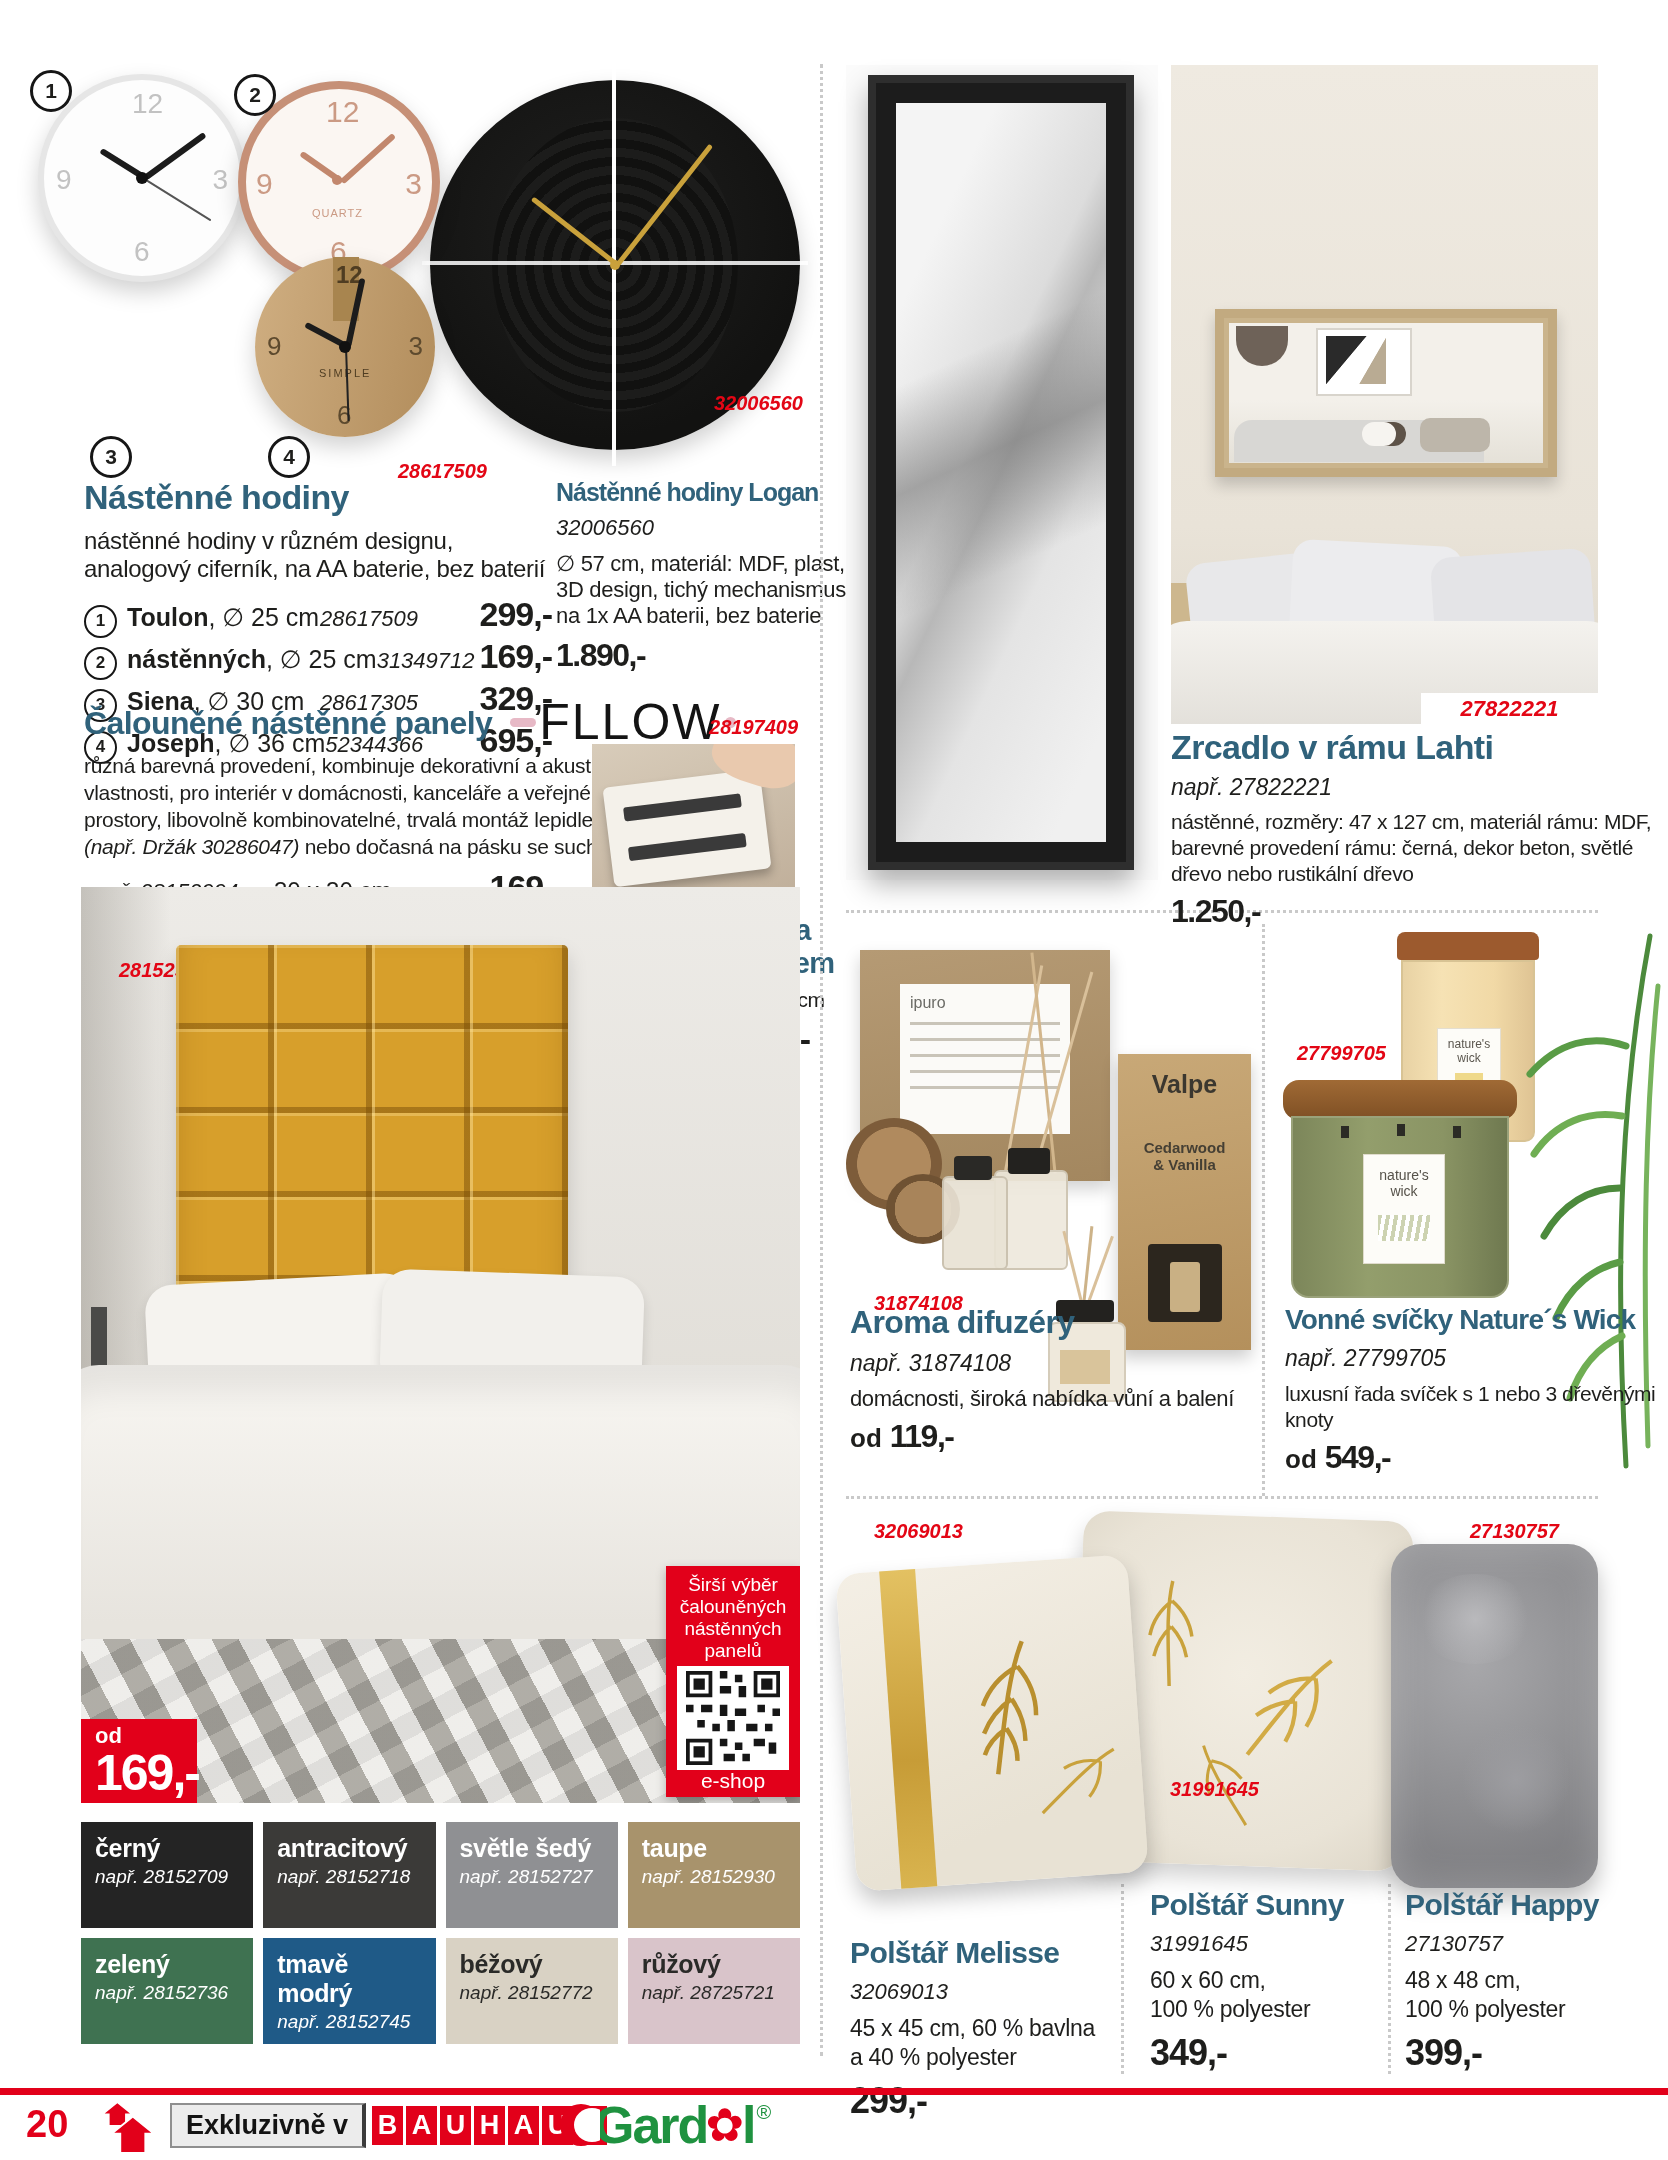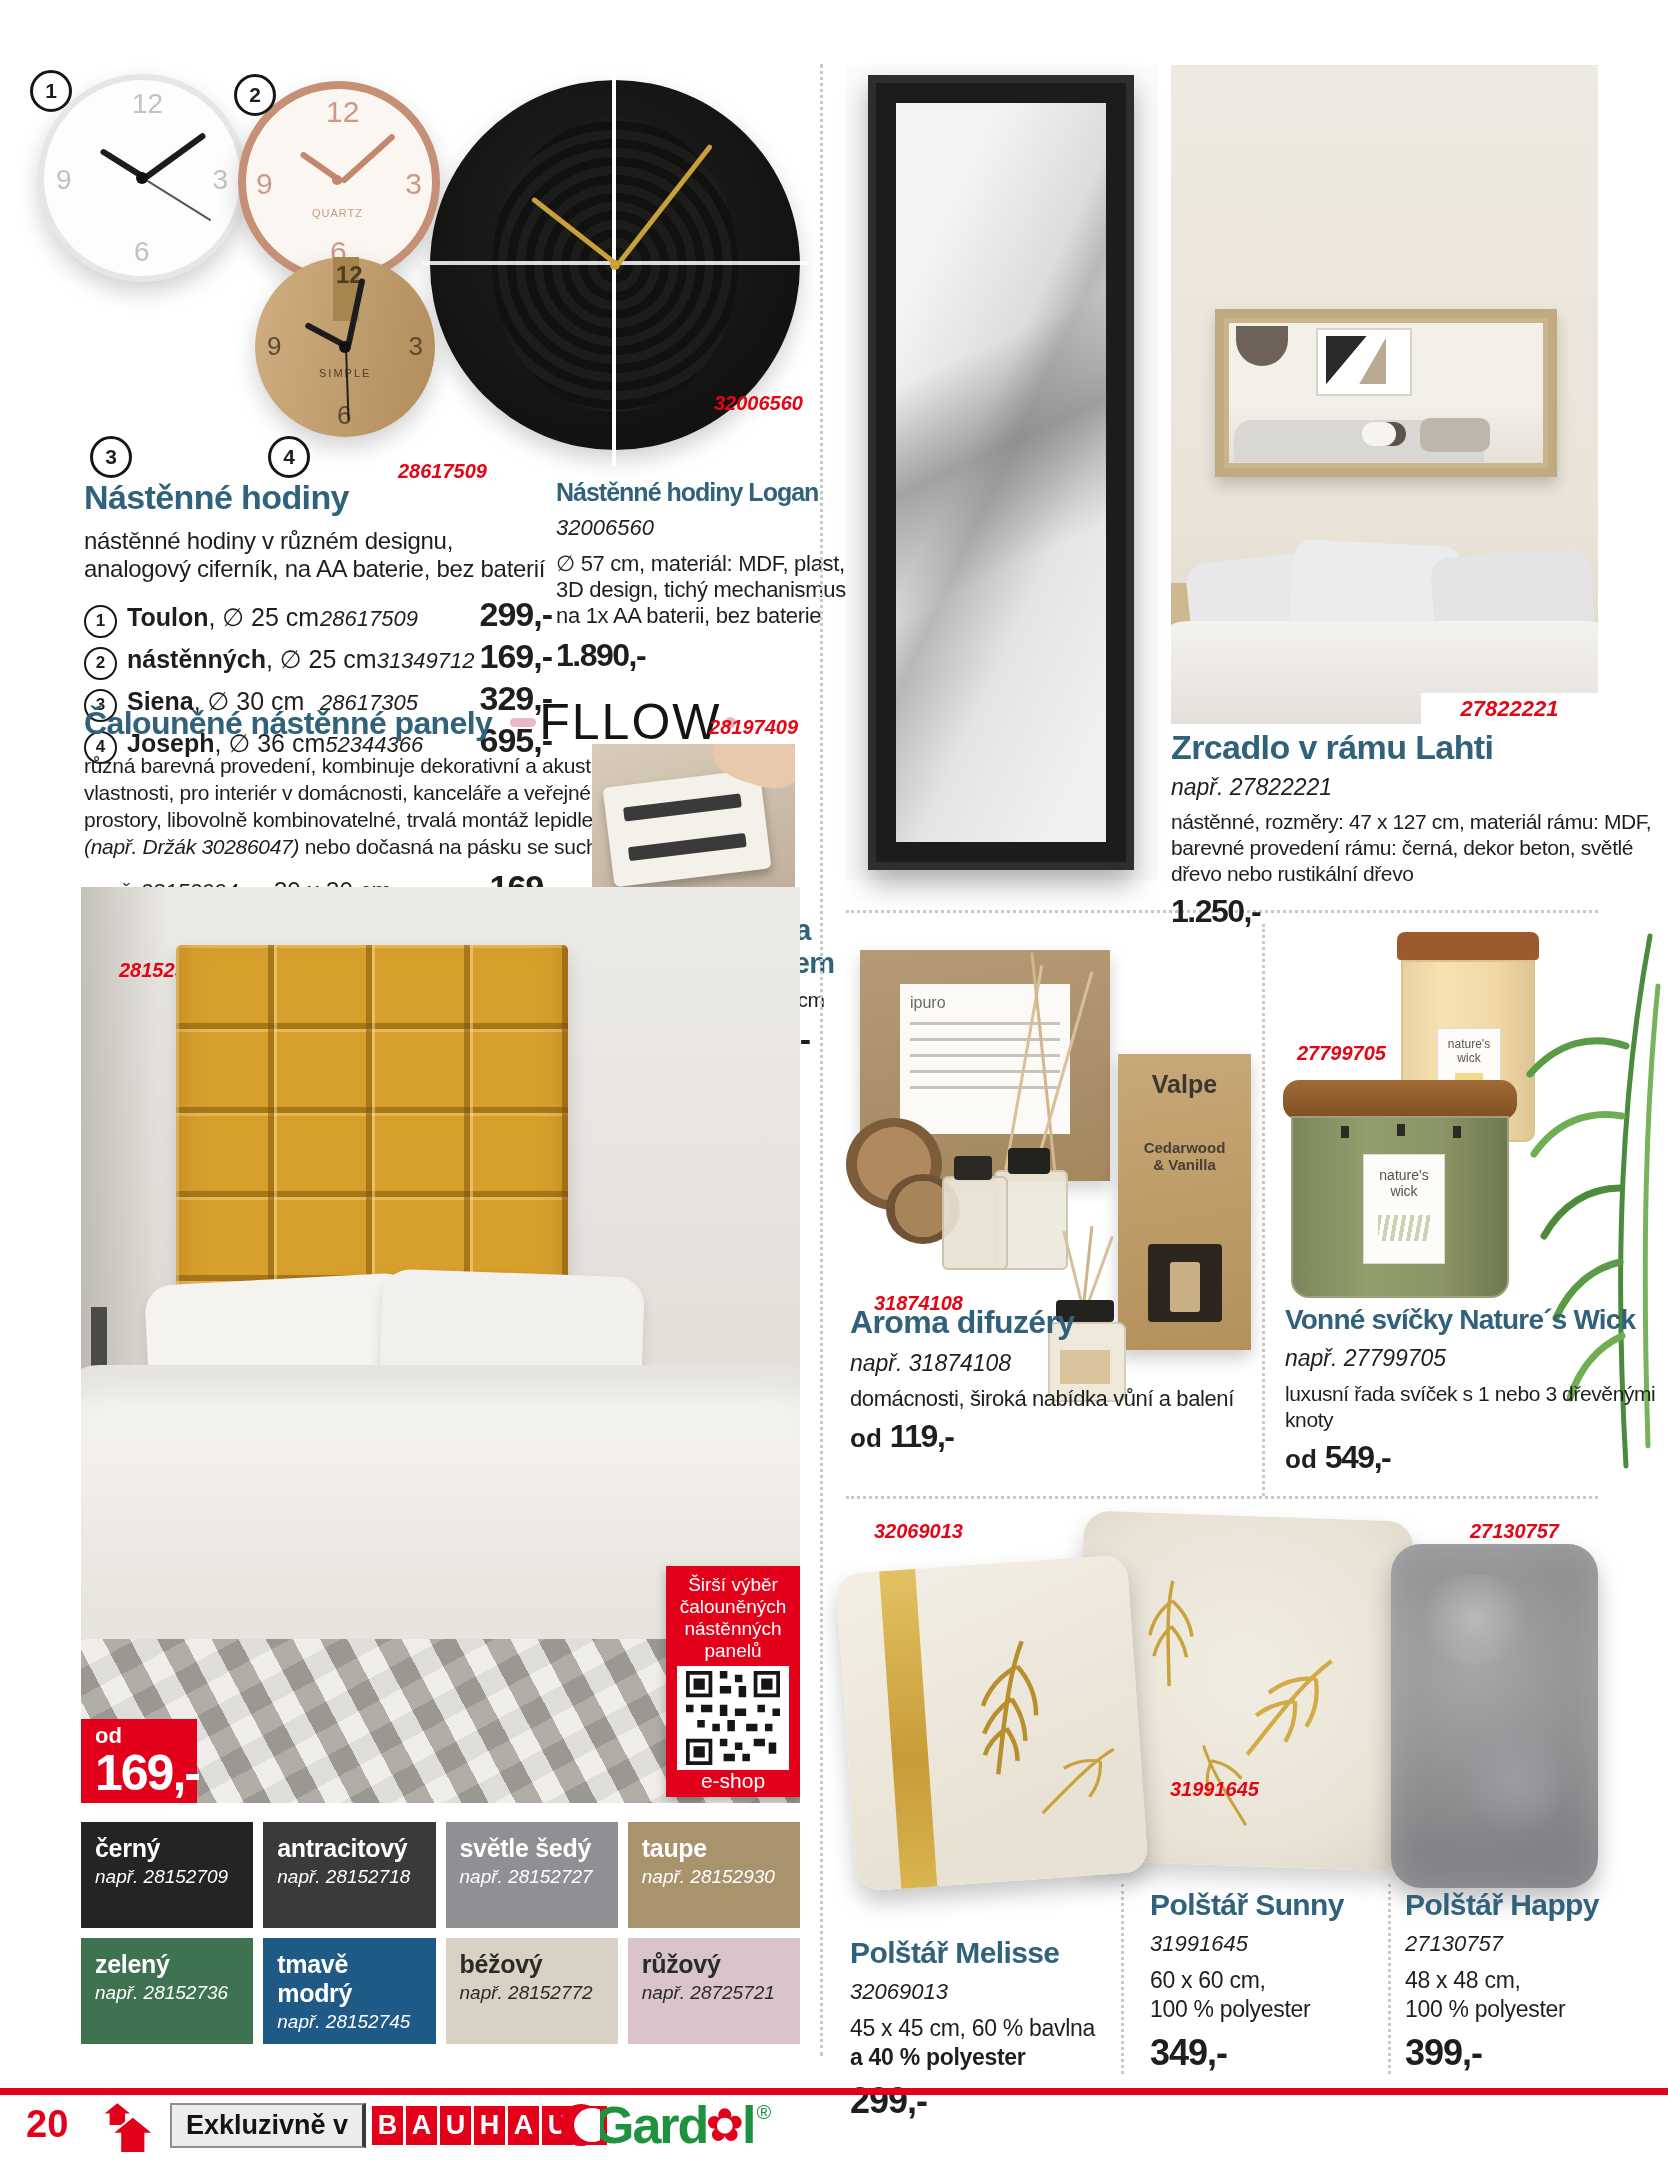"a 40 % polyester" div.nw { font-weight: bold -> none }
